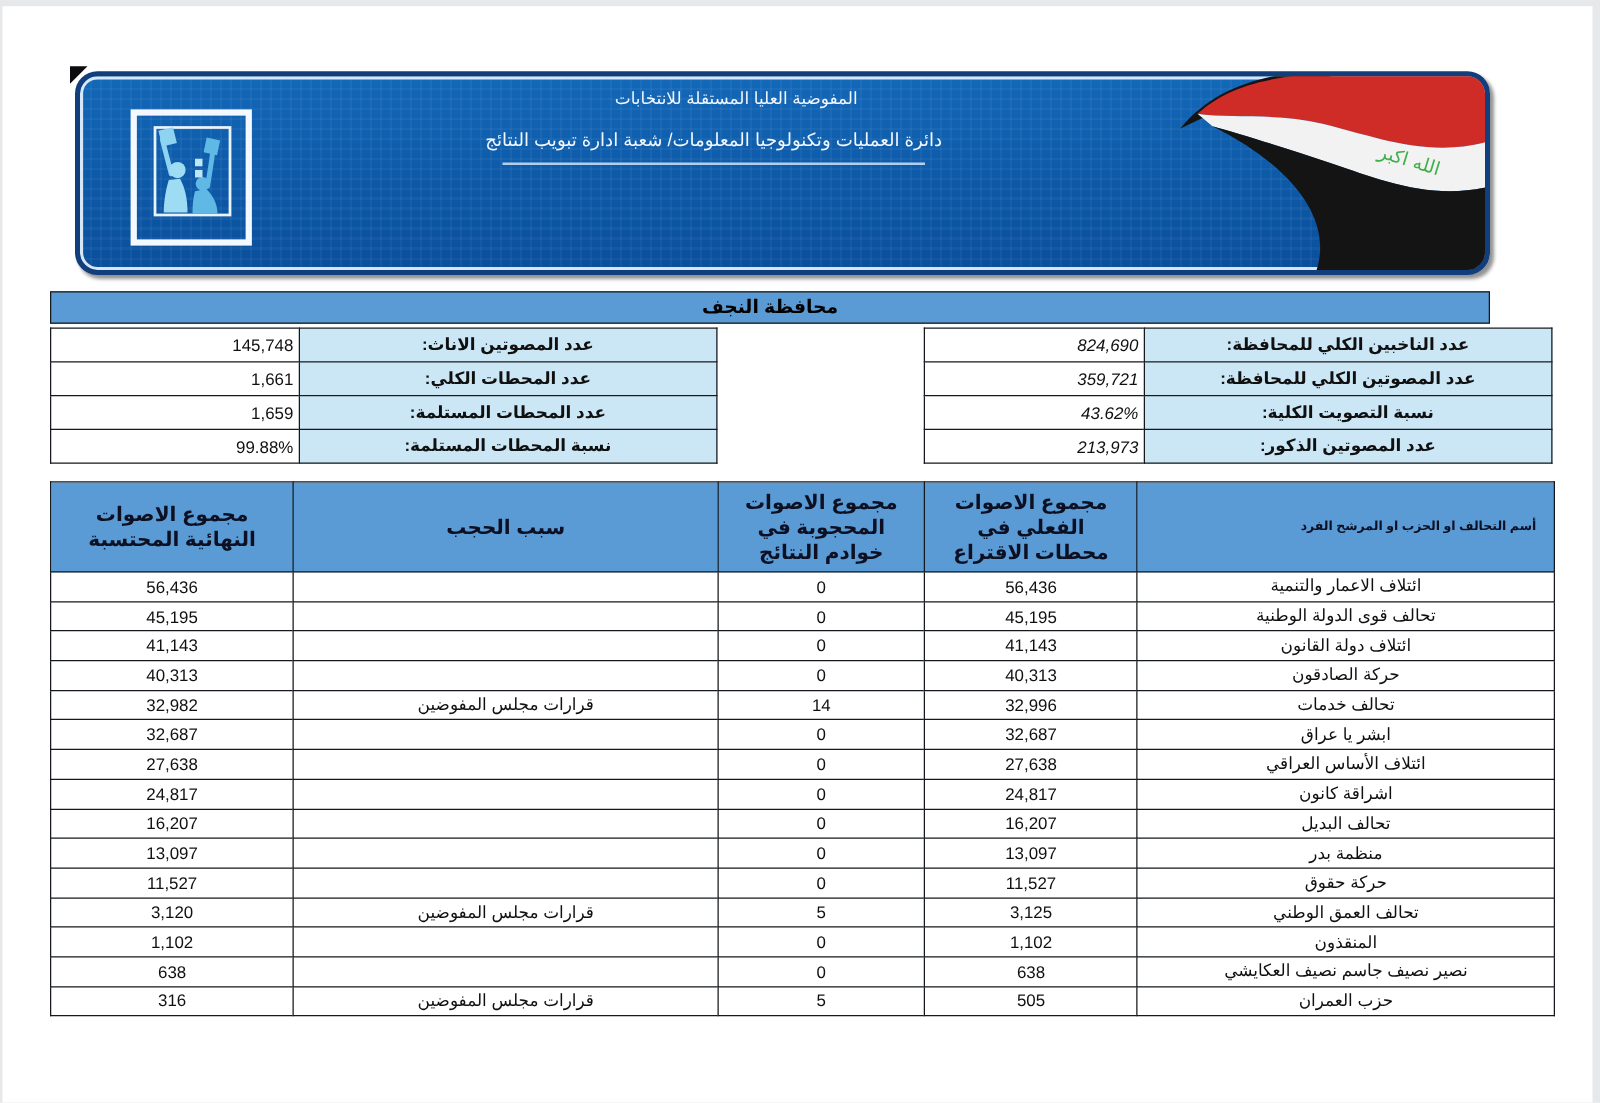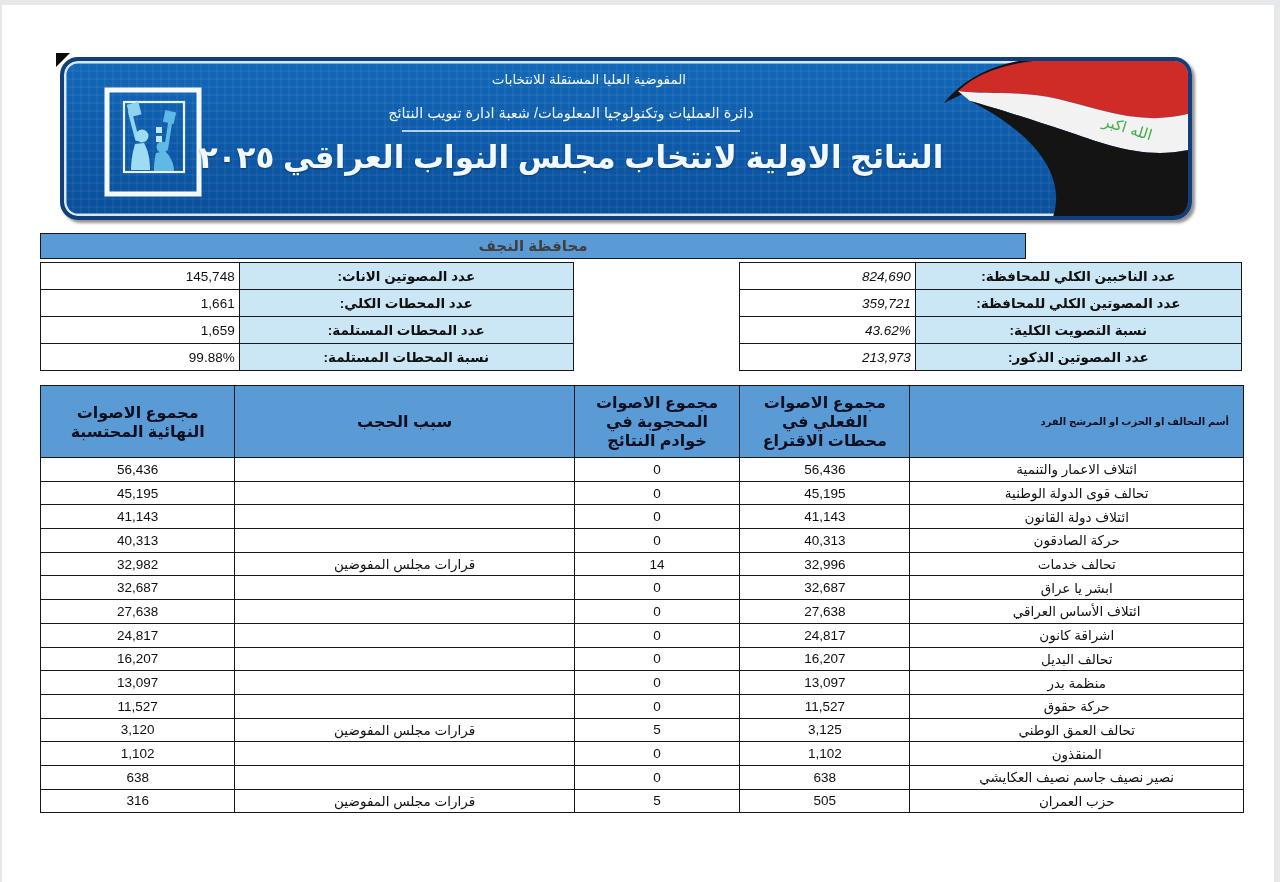"النتائج الاولية لانتخاب مجلس النواب" div.btitle { html: <div>النتائج الاولية لانتخاب مجلس النواب العراقي ٢٠٢٥</div> -> none }
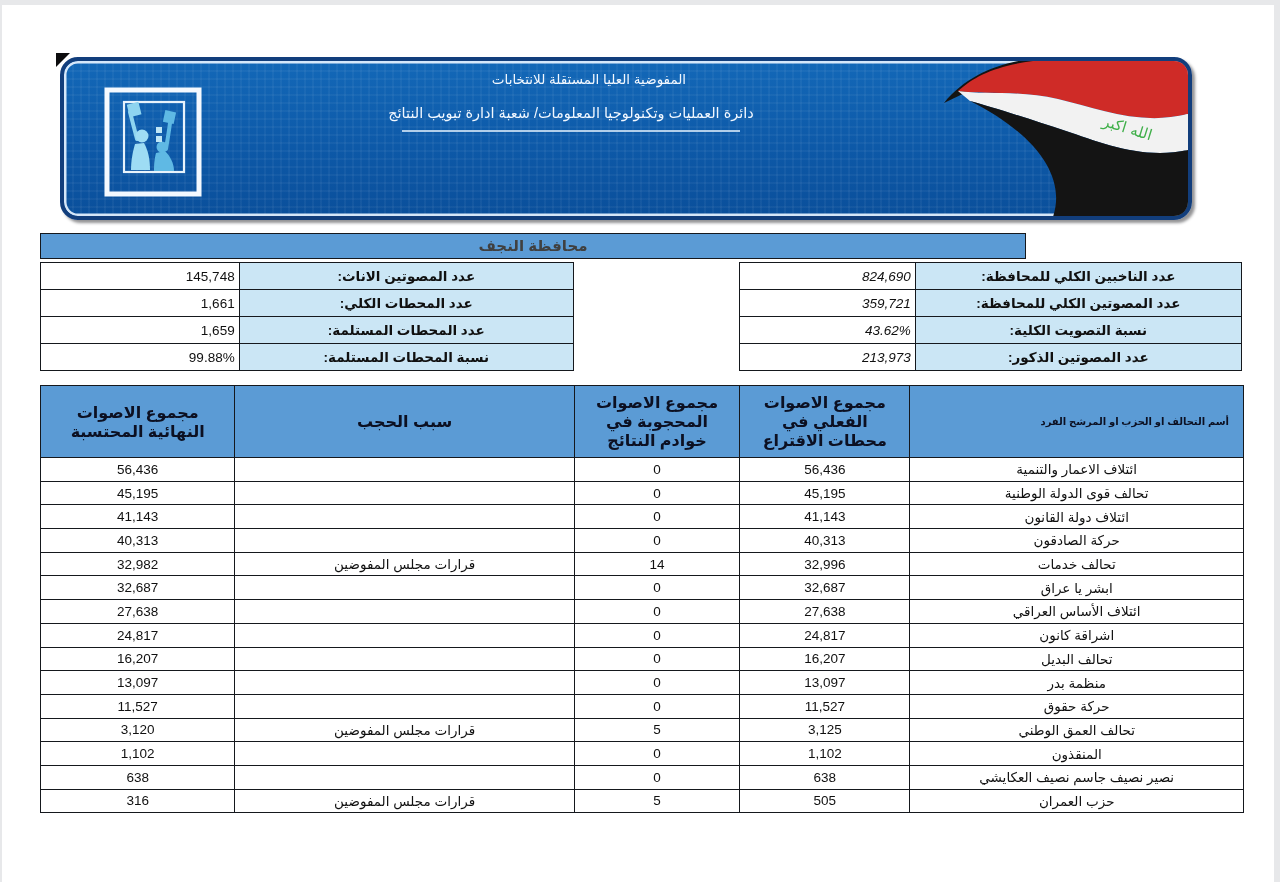"محافظة النجف" .gov-bar { color: #404040 -> #000000; width: 986px -> 1152px }
